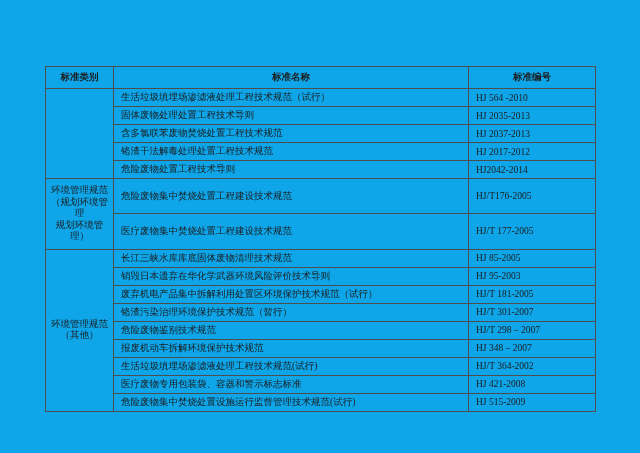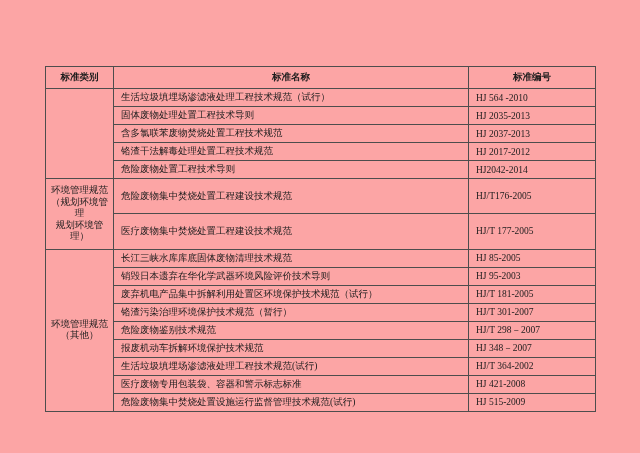"标准类别" .page { background: #fca5a5 -> #0ea5e9 }
